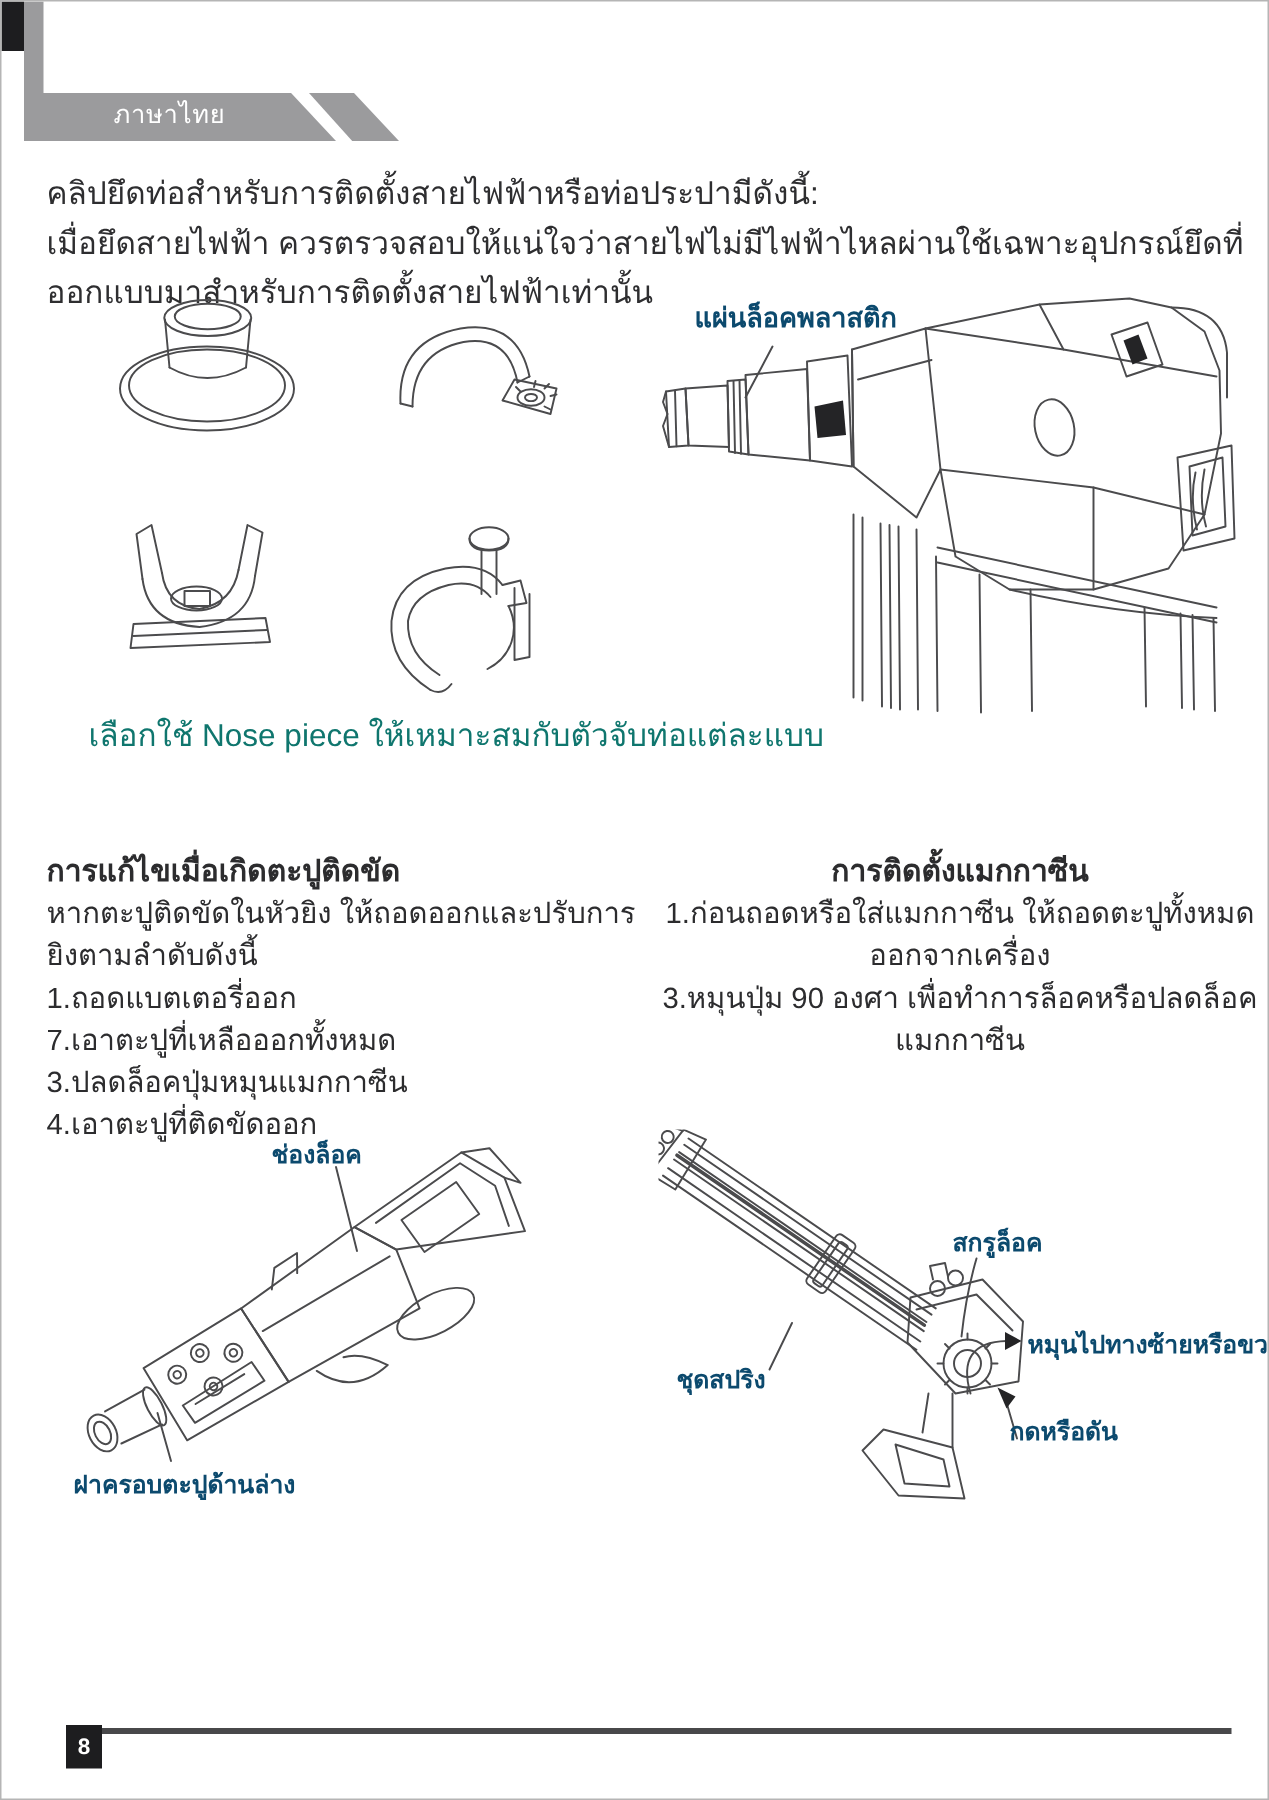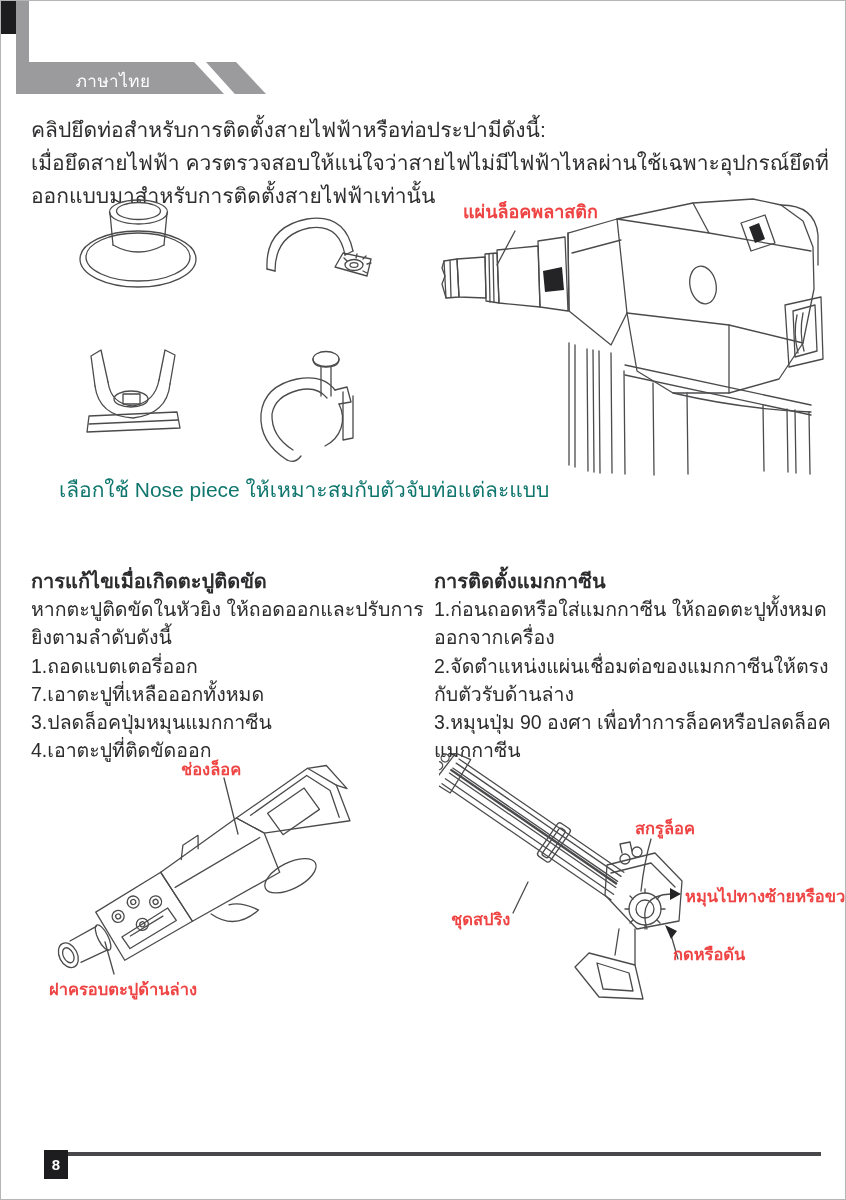"ภาษาไทย" .language-banner { align-items: flex-end -> flex-start }
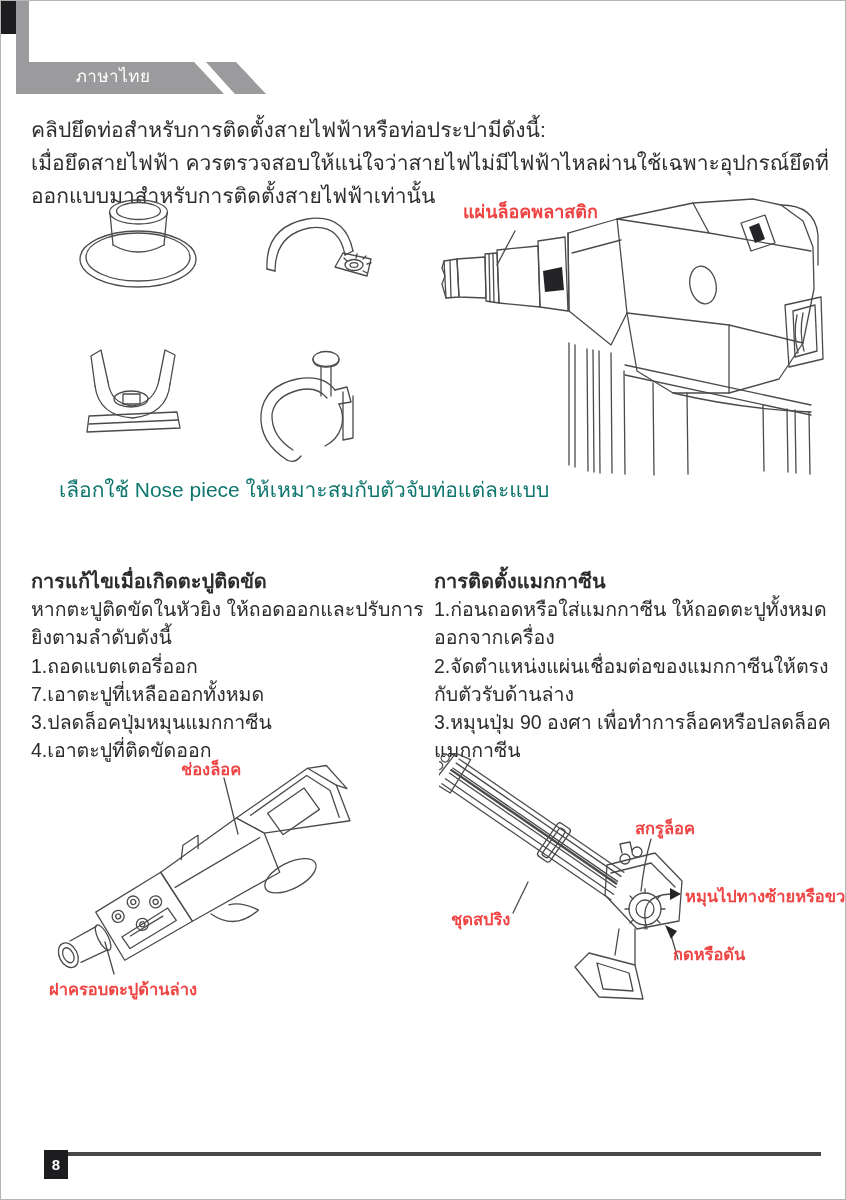"แผ่นล็อคพลาสติก" .diagram-label { color: #ef4444 -> #0c4a6e }
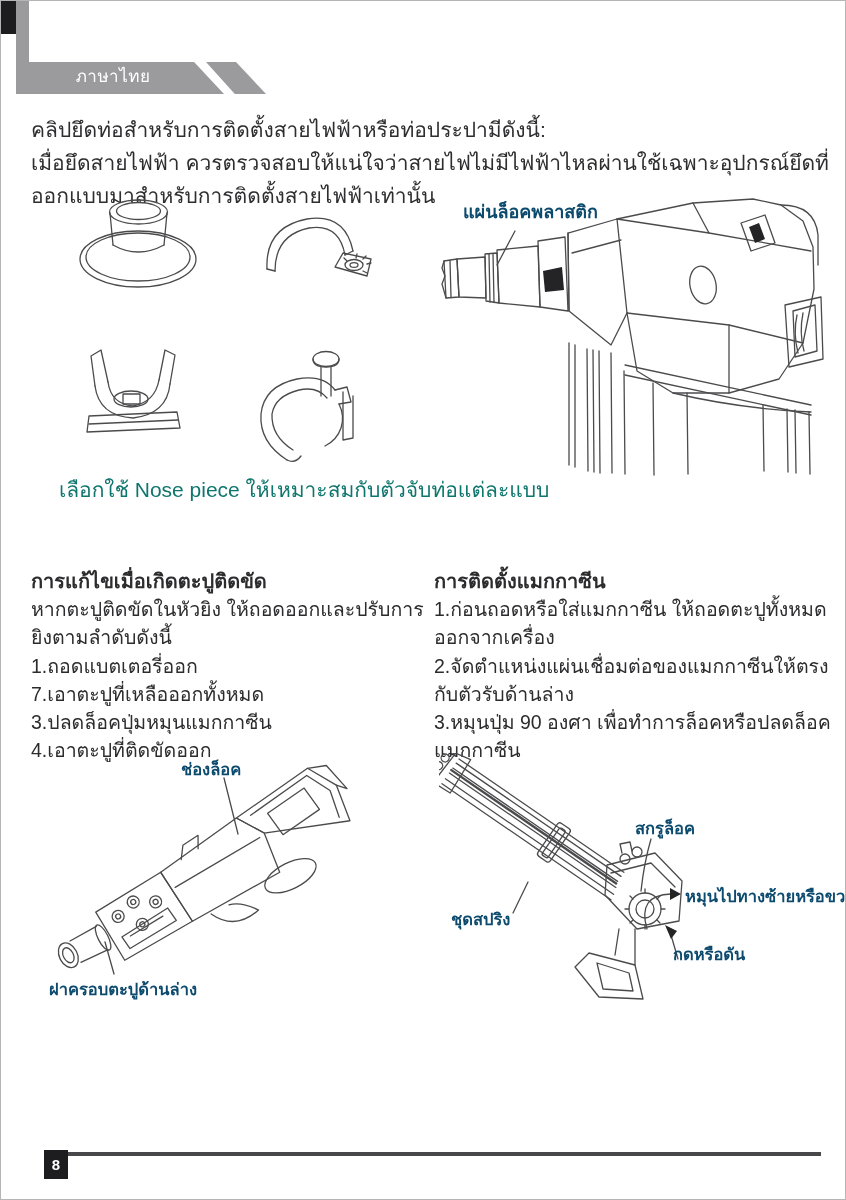"การติดตั้งแมกกาซีน" .col-right { text-align: none -> center }
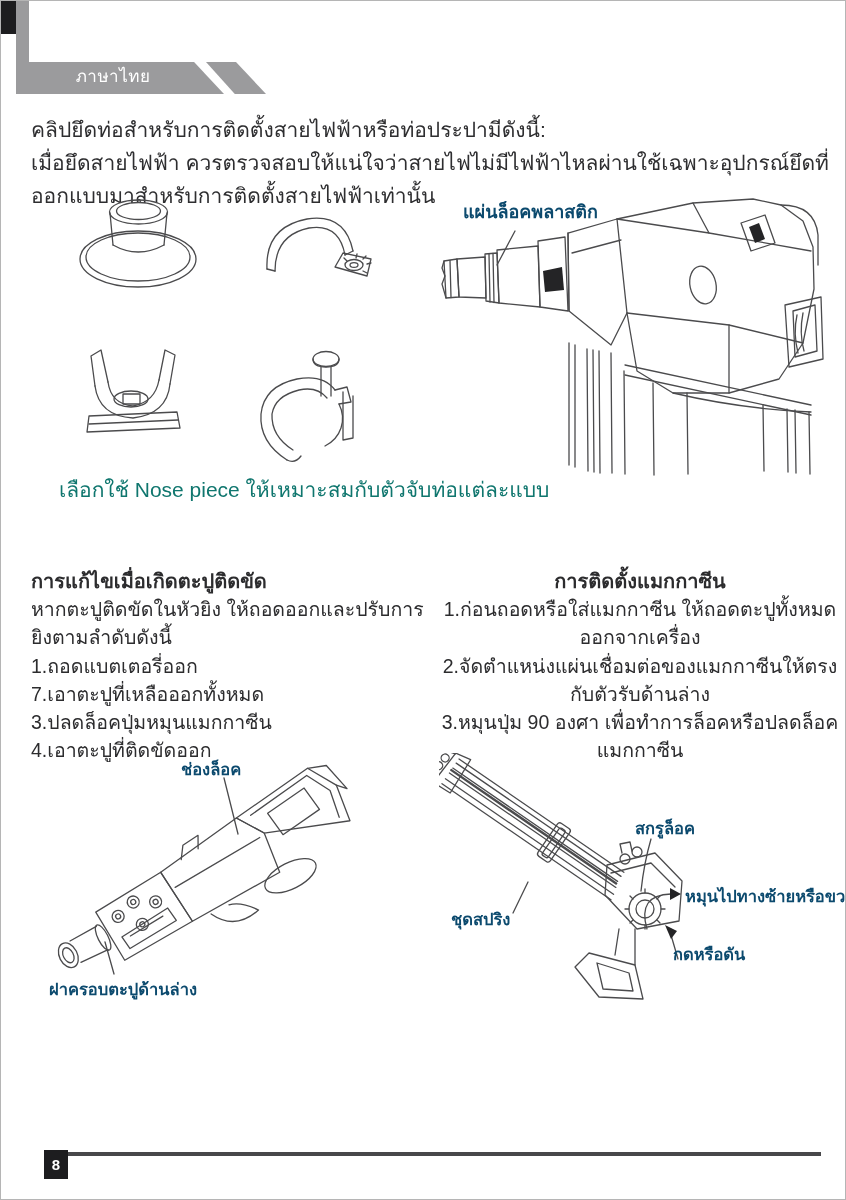"2.จัดตำแหน่งแผ่นเชื่อมต่อของแมกกาซีนให้ต" div { html: <div>2.จัดตำแหน่งแผ่นเชื่อมต่อของแมกกาซีนให้ตรงกับตัวรับด้านล่าง</div> -> none }
